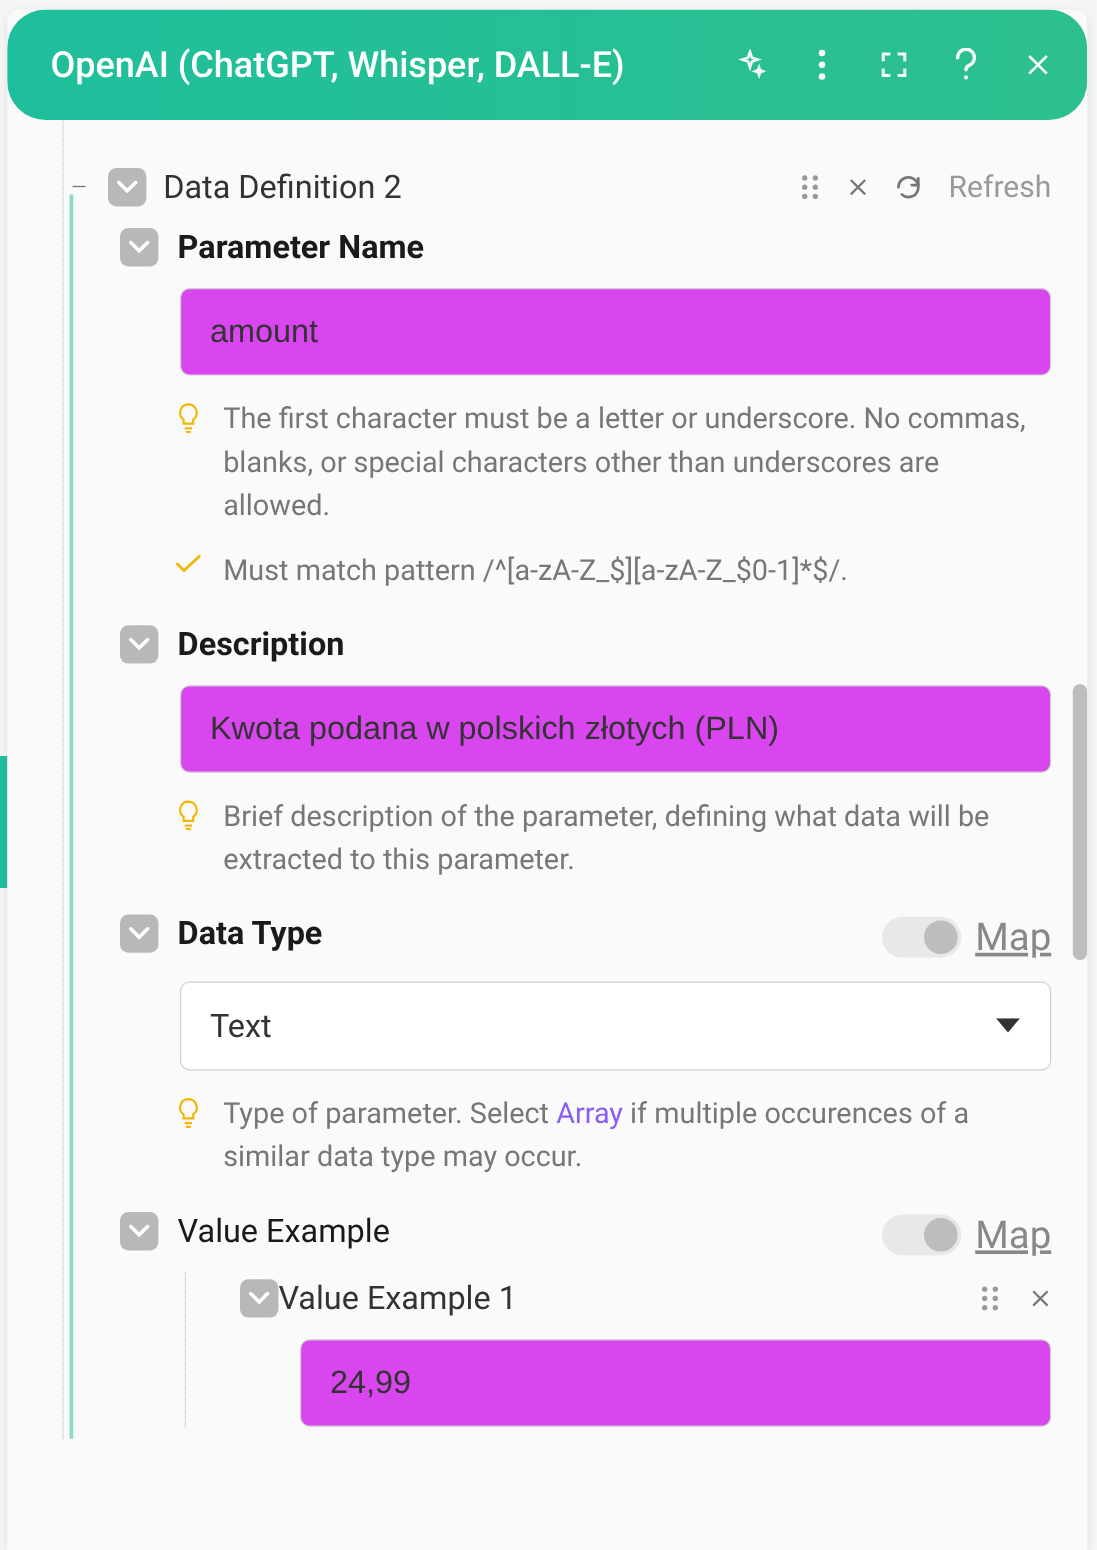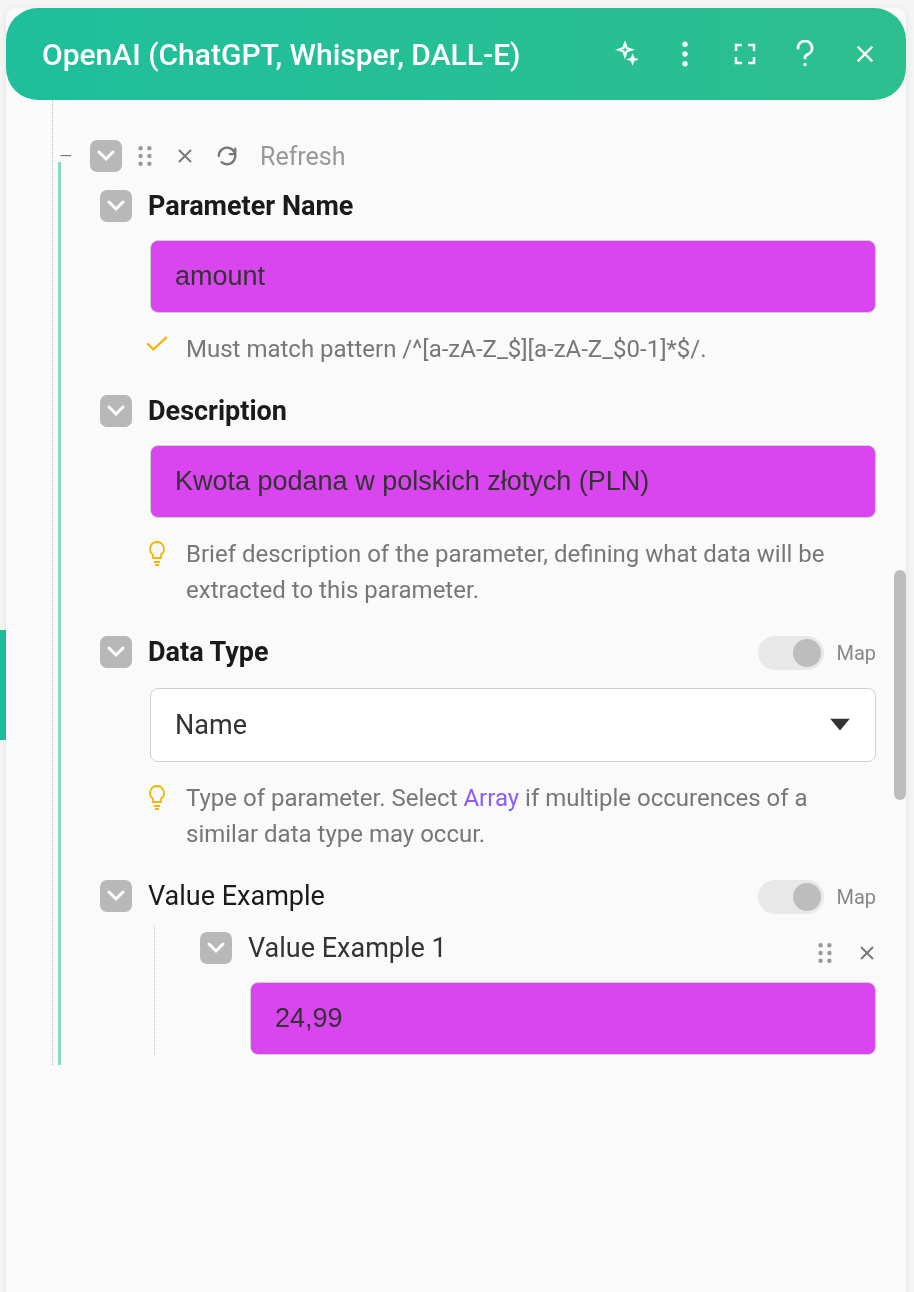"Data Definition 2" div.section-title { html: none -> <div>Data Definition 2</div> }
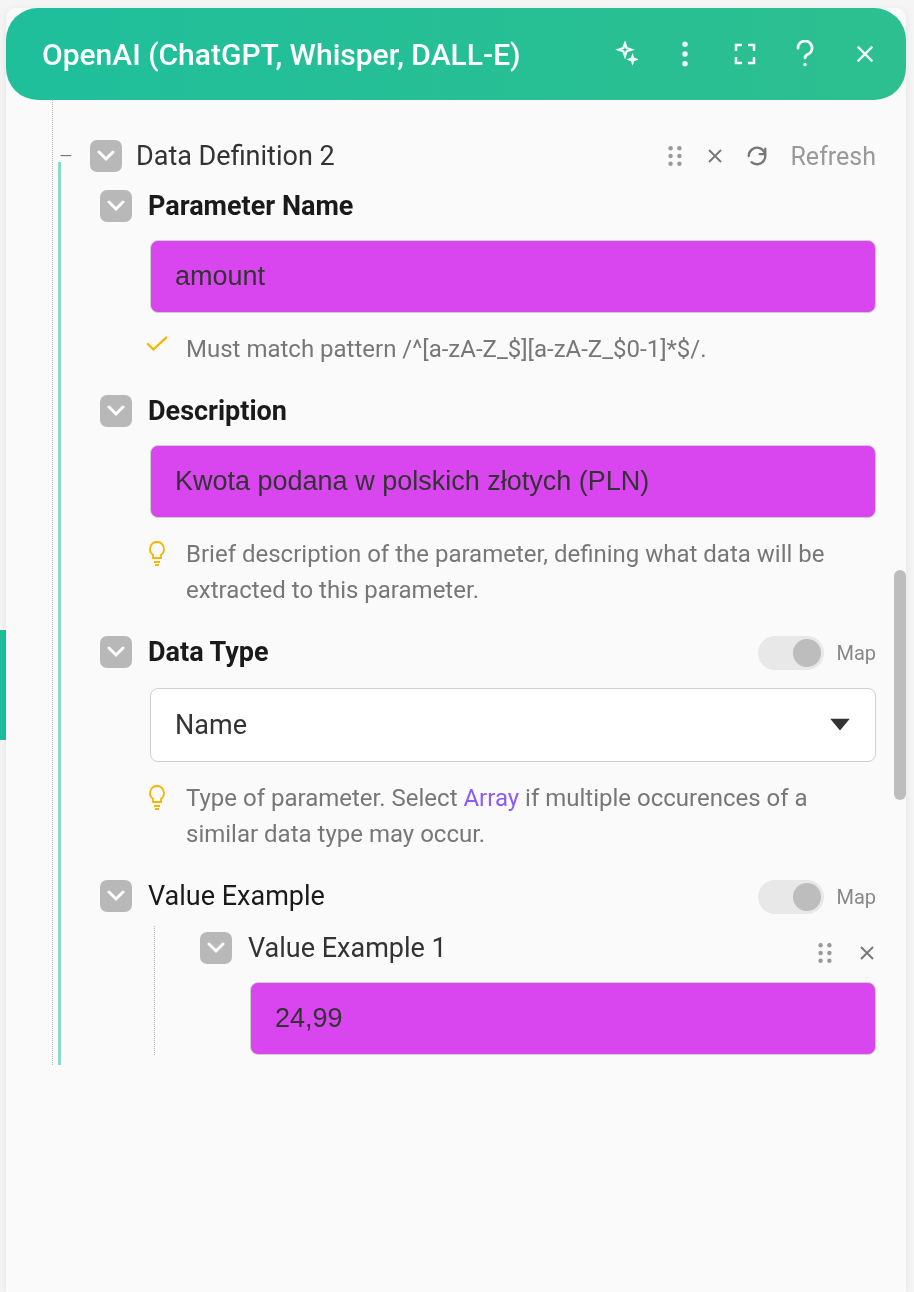"The first character must be" div.hint-row { html: none -> <div> <div> <svg> <path></path> <path></path> </svg> </div> <div>The first character must be a letter or underscore. No commas, blanks, or special characters other than underscores are allowed.</div> </div> }
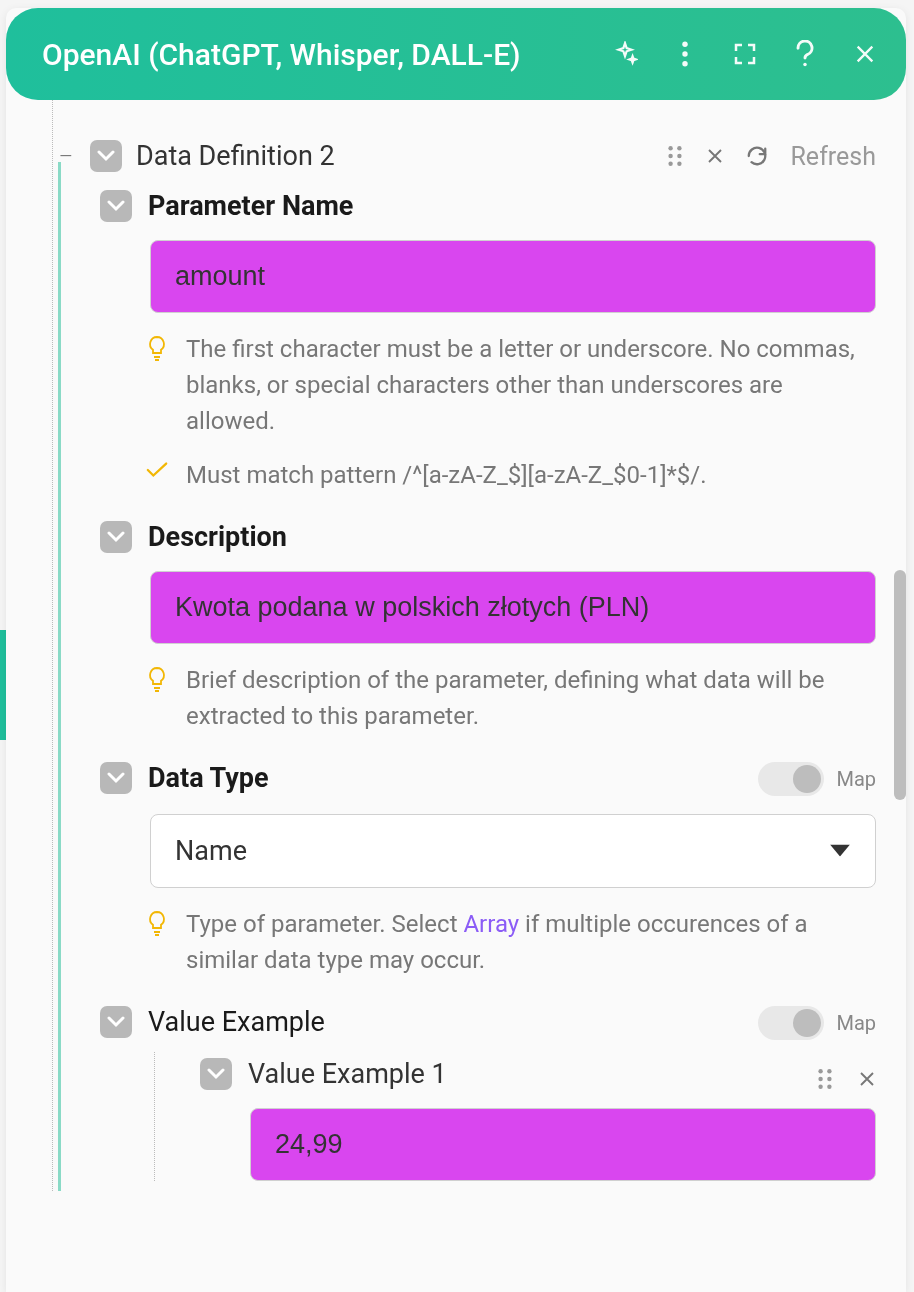"Map" .toggle-label { font-size: 20px -> 32px; text-decoration: none -> underline }
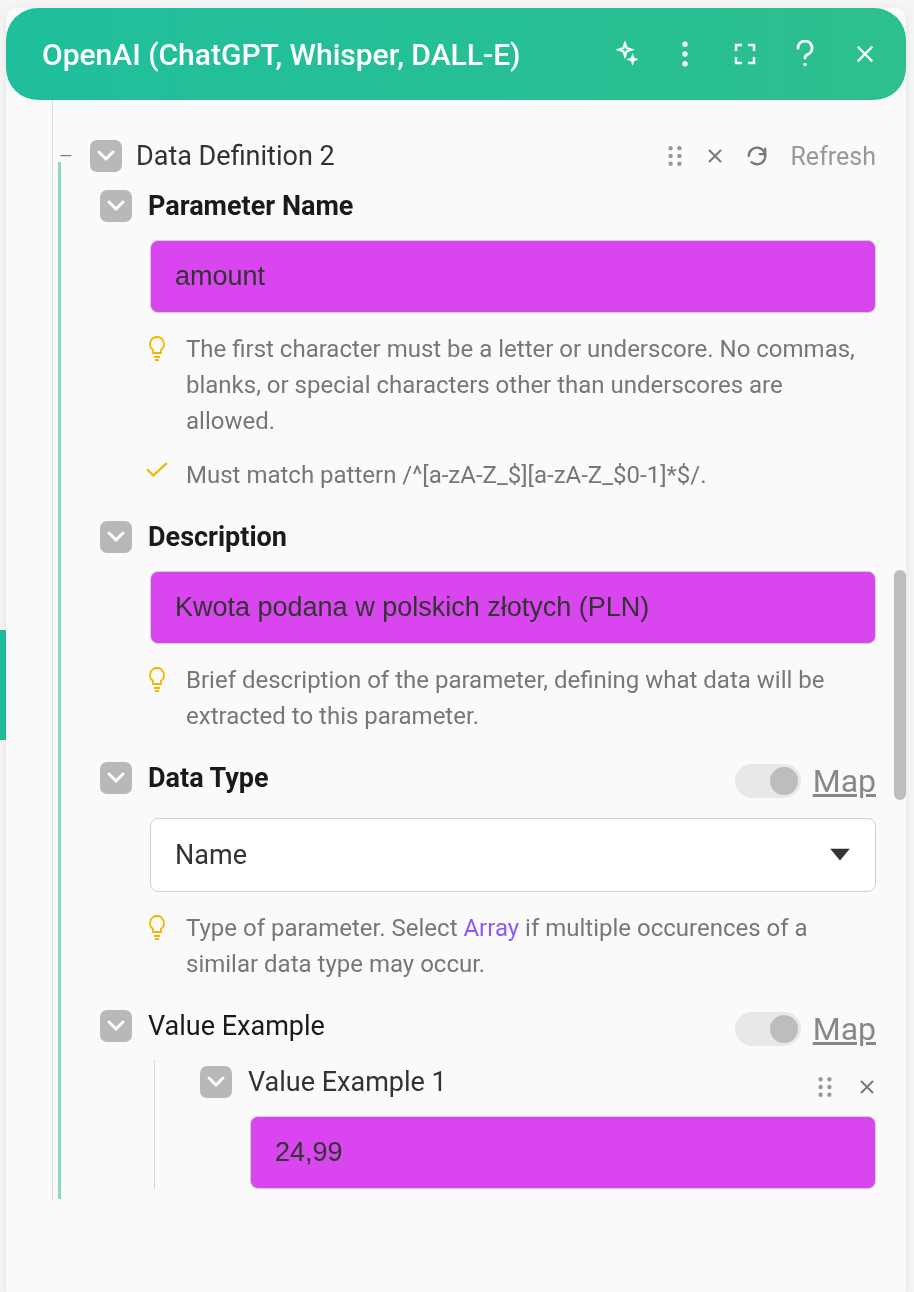"Name" div.select-input { text: Name -> Text }
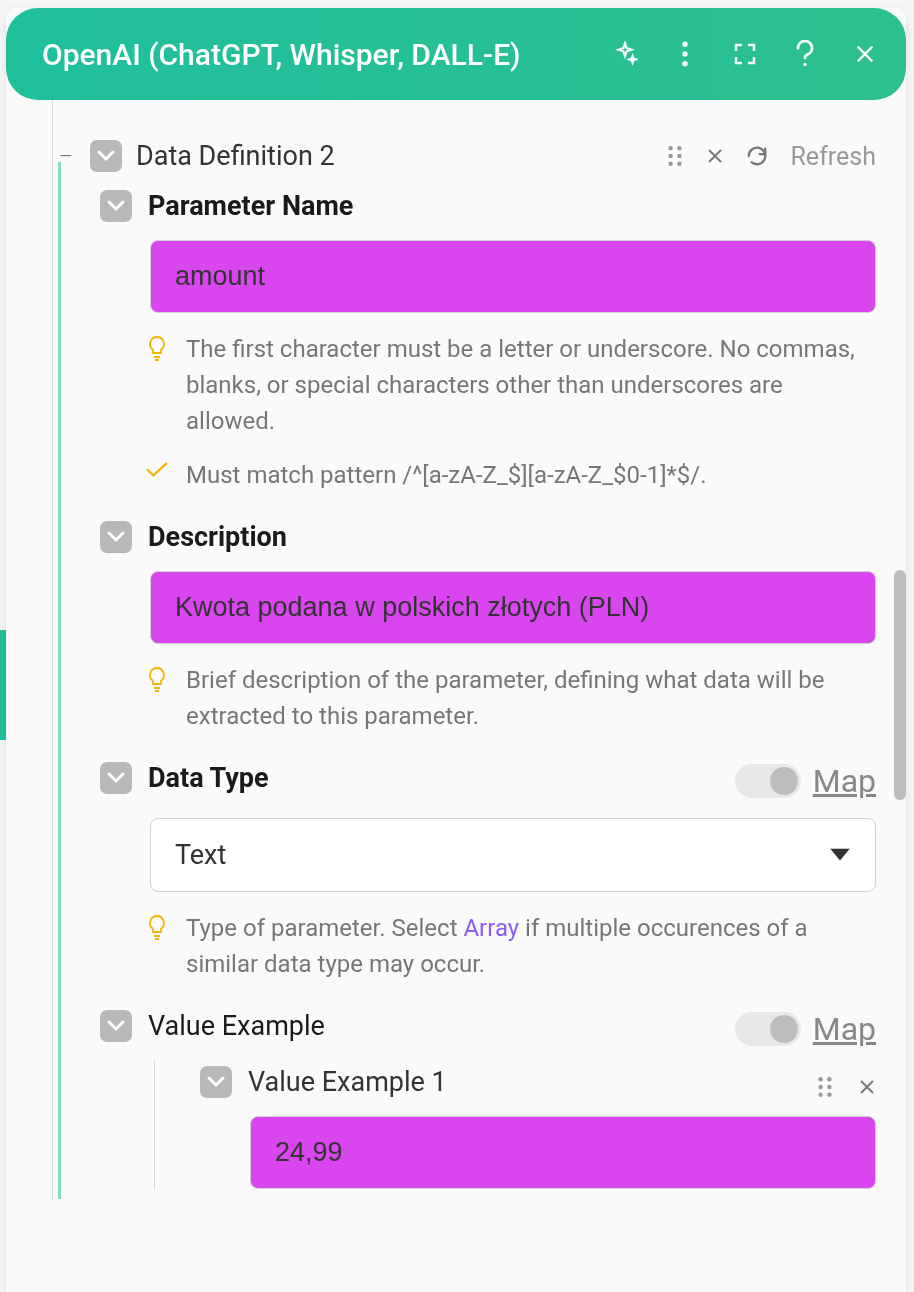"Value Example 1" .ve-header { align-items: flex-end -> center; gap: 16px -> 0 }
